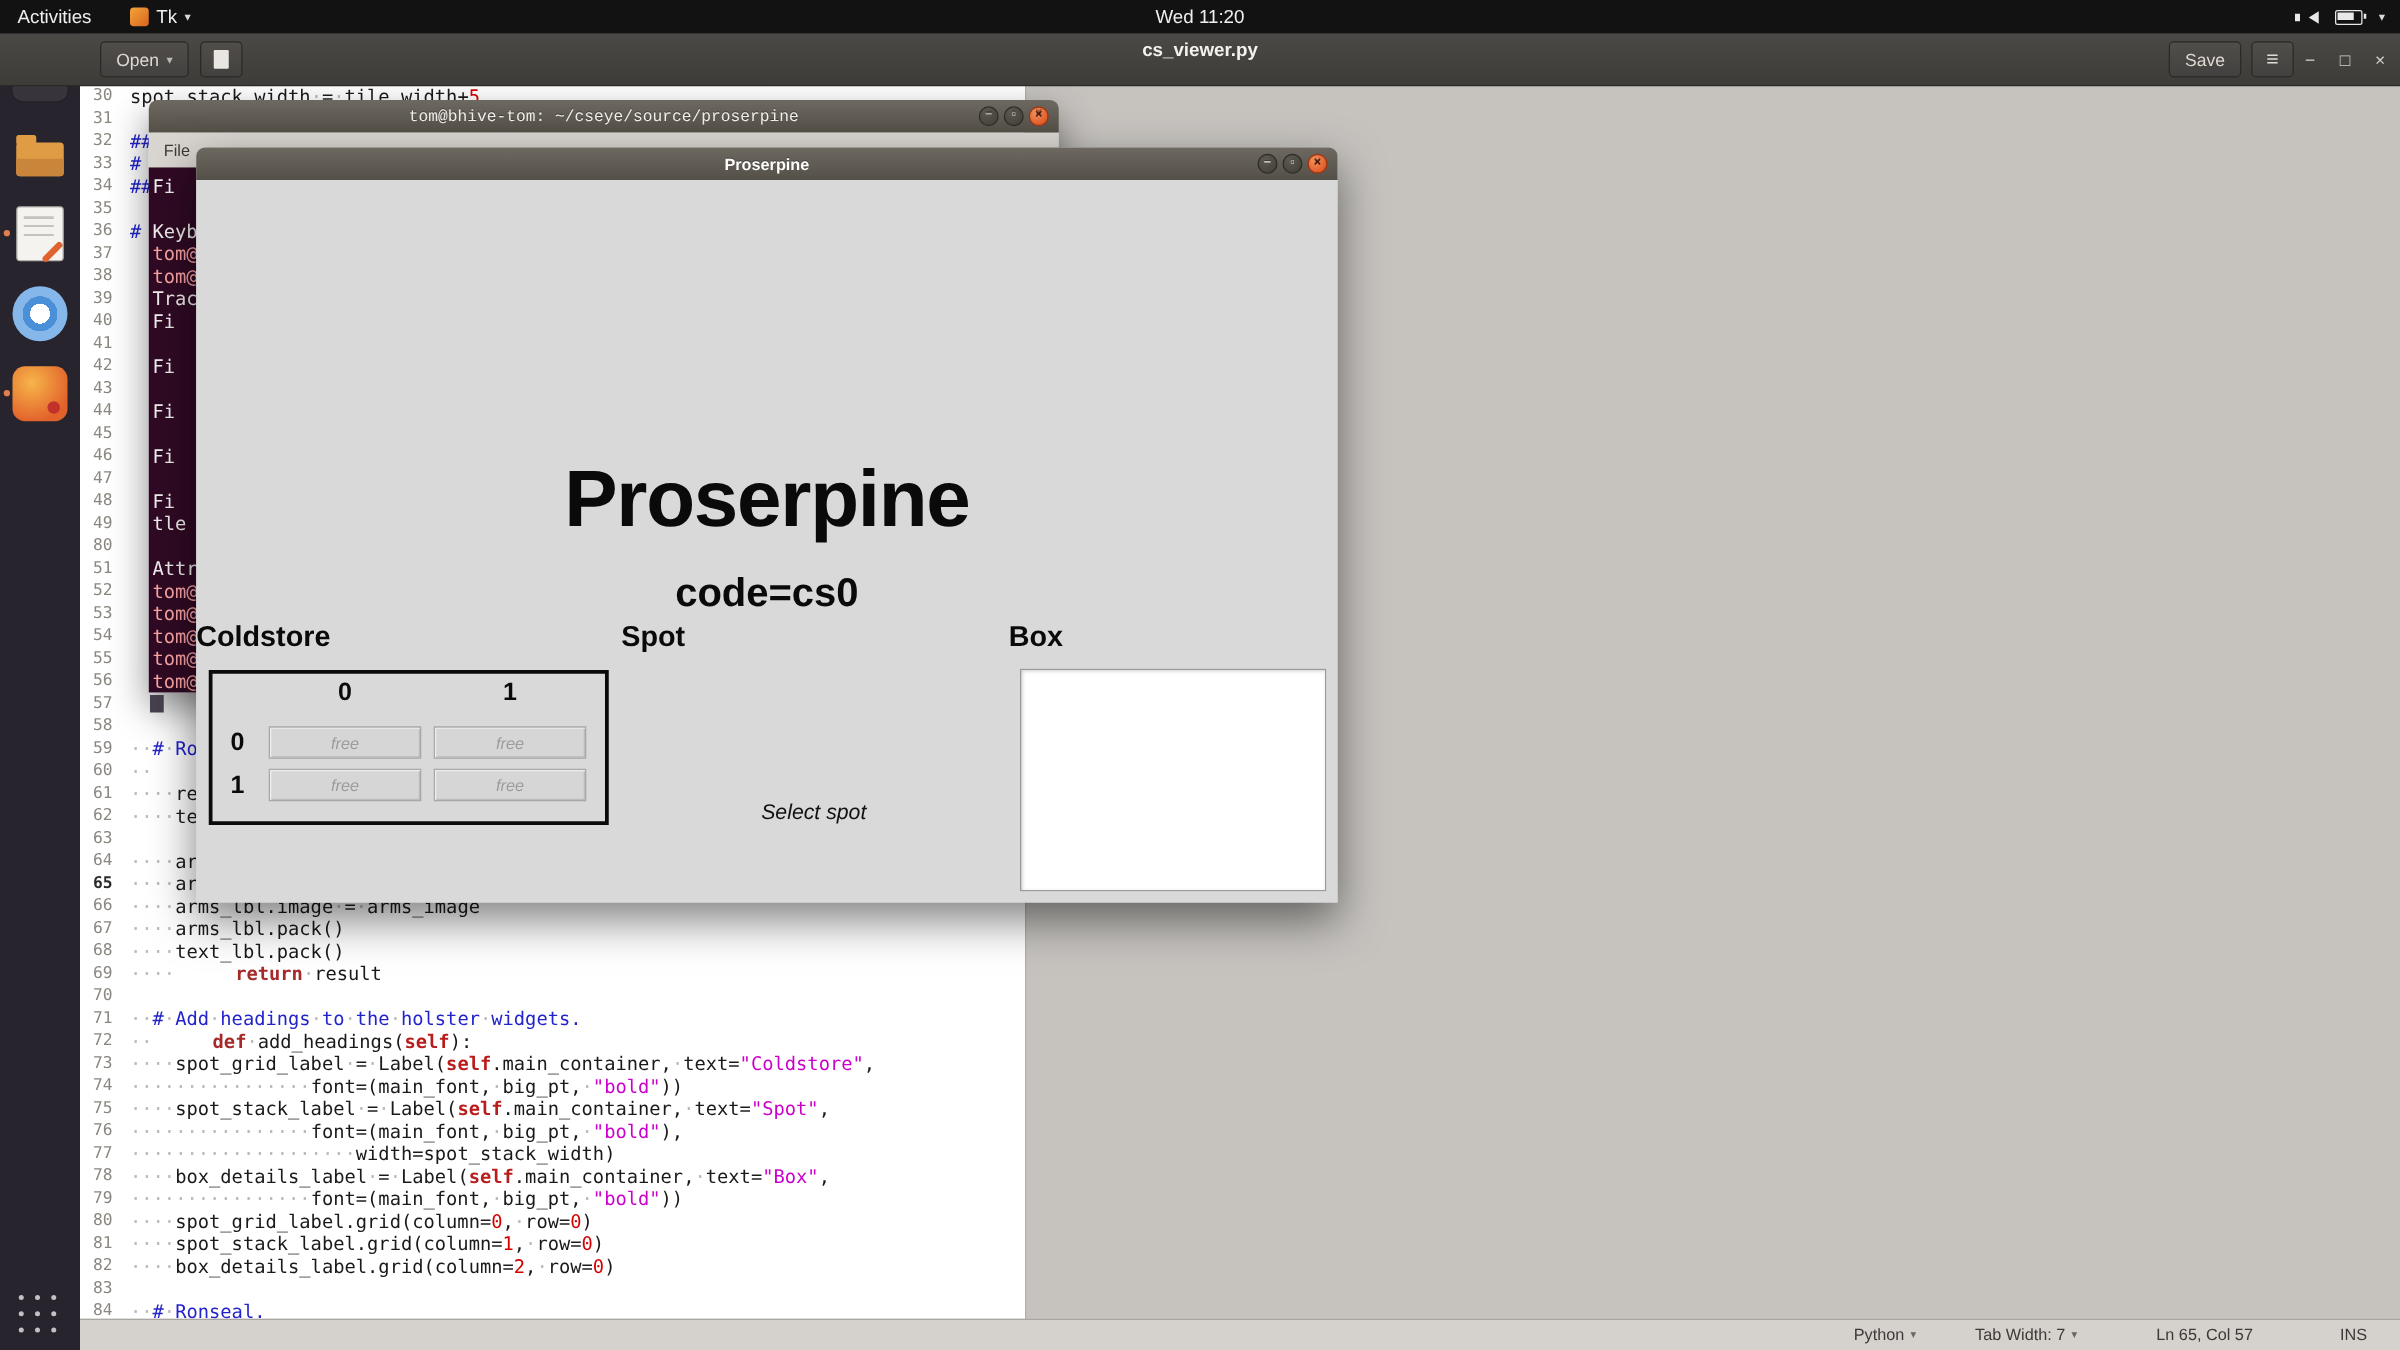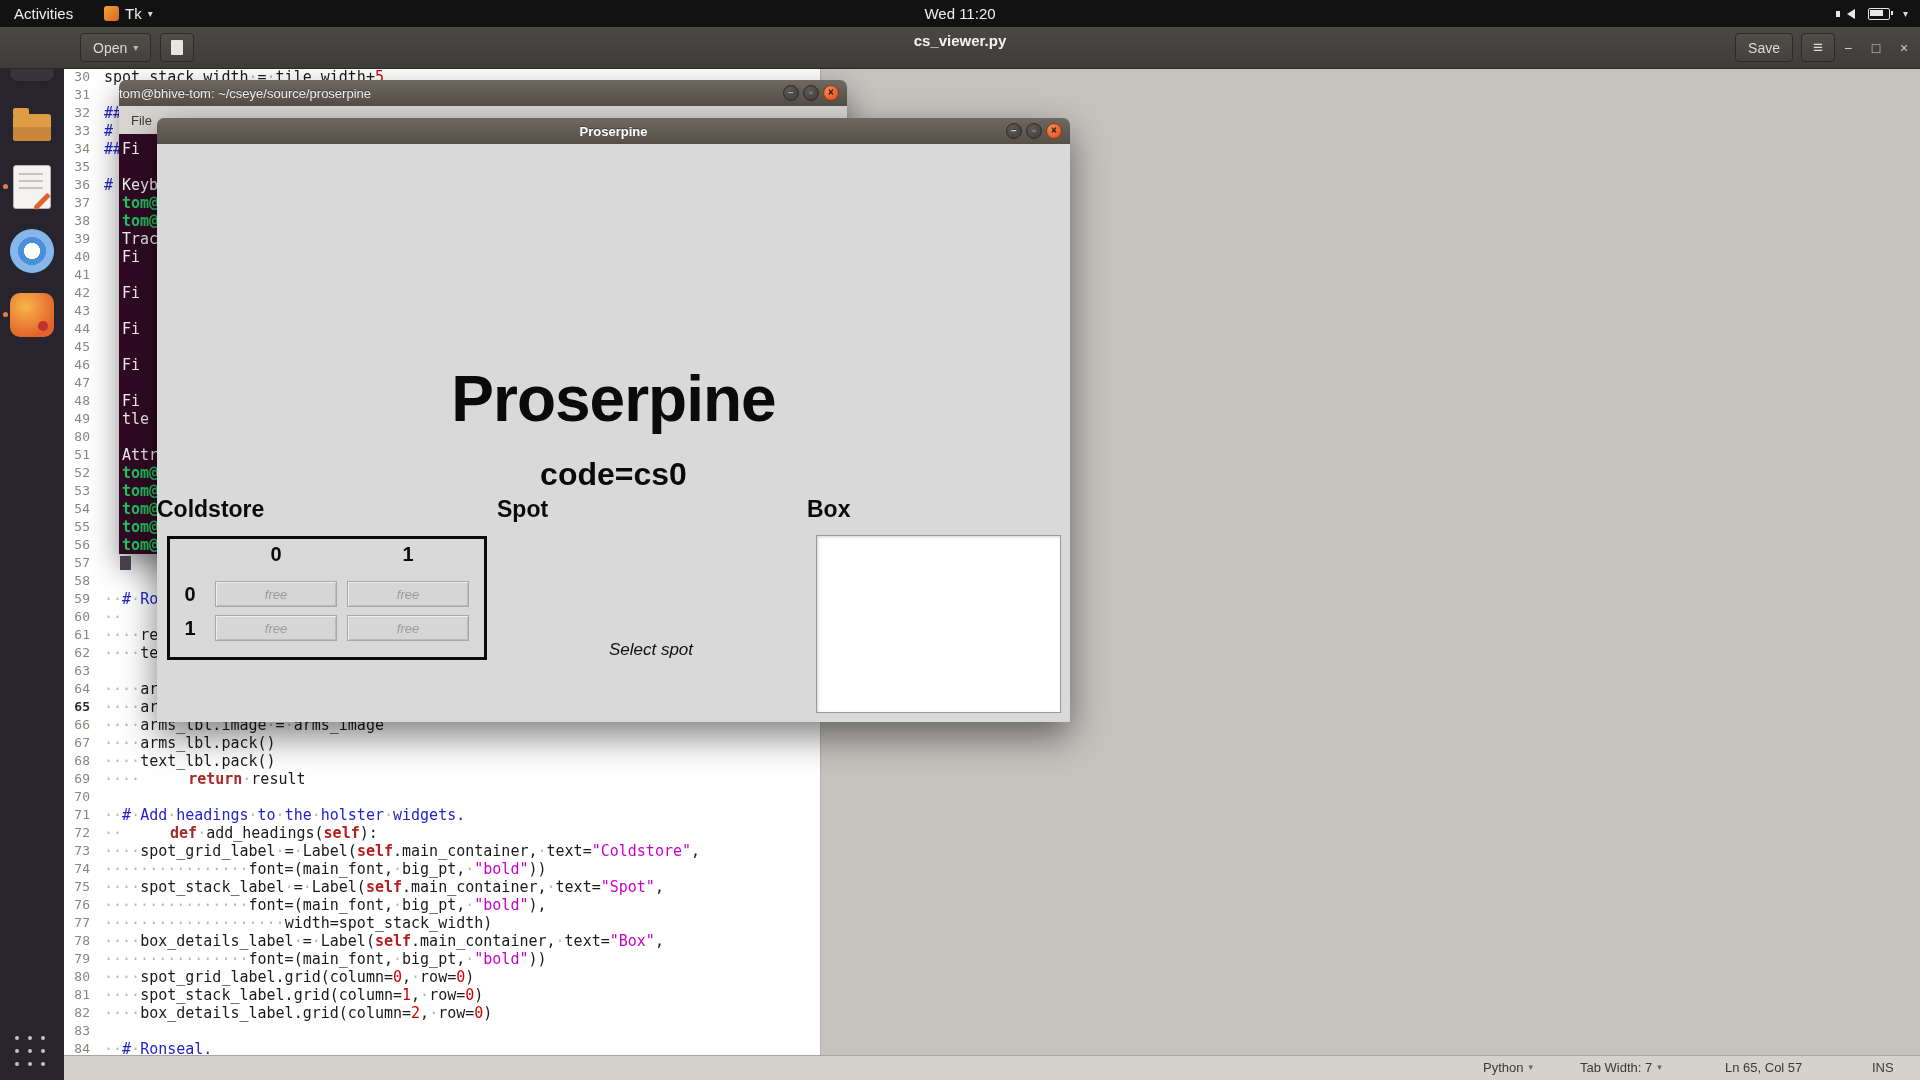"tom@bhive-tom: ~/cseye/source/proserpine" .t-titlebar { font-family: none -> Liberation Mono, monospace; justify-content: flex-start -> center }
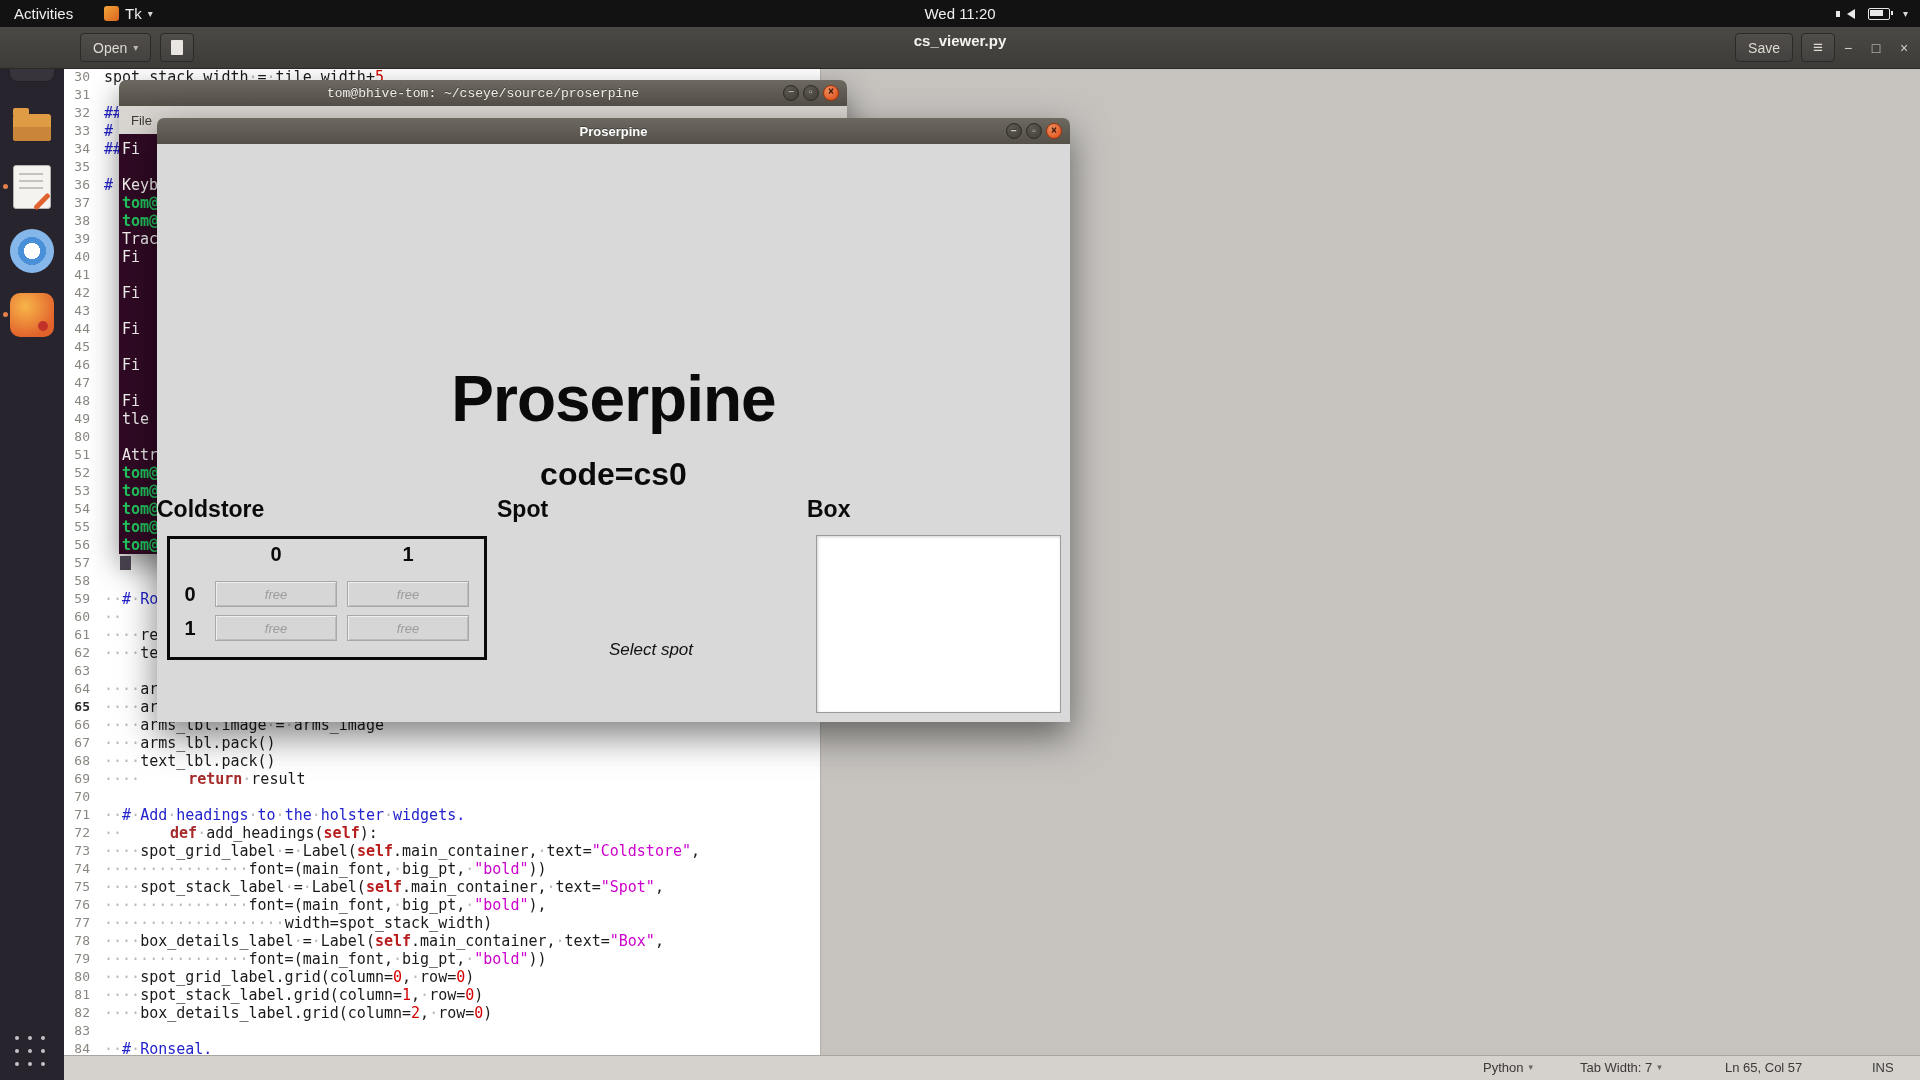"tom@" .tfrag.prompt { color: #22c55e -> #fca5a5; font-weight: bold -> normal }
